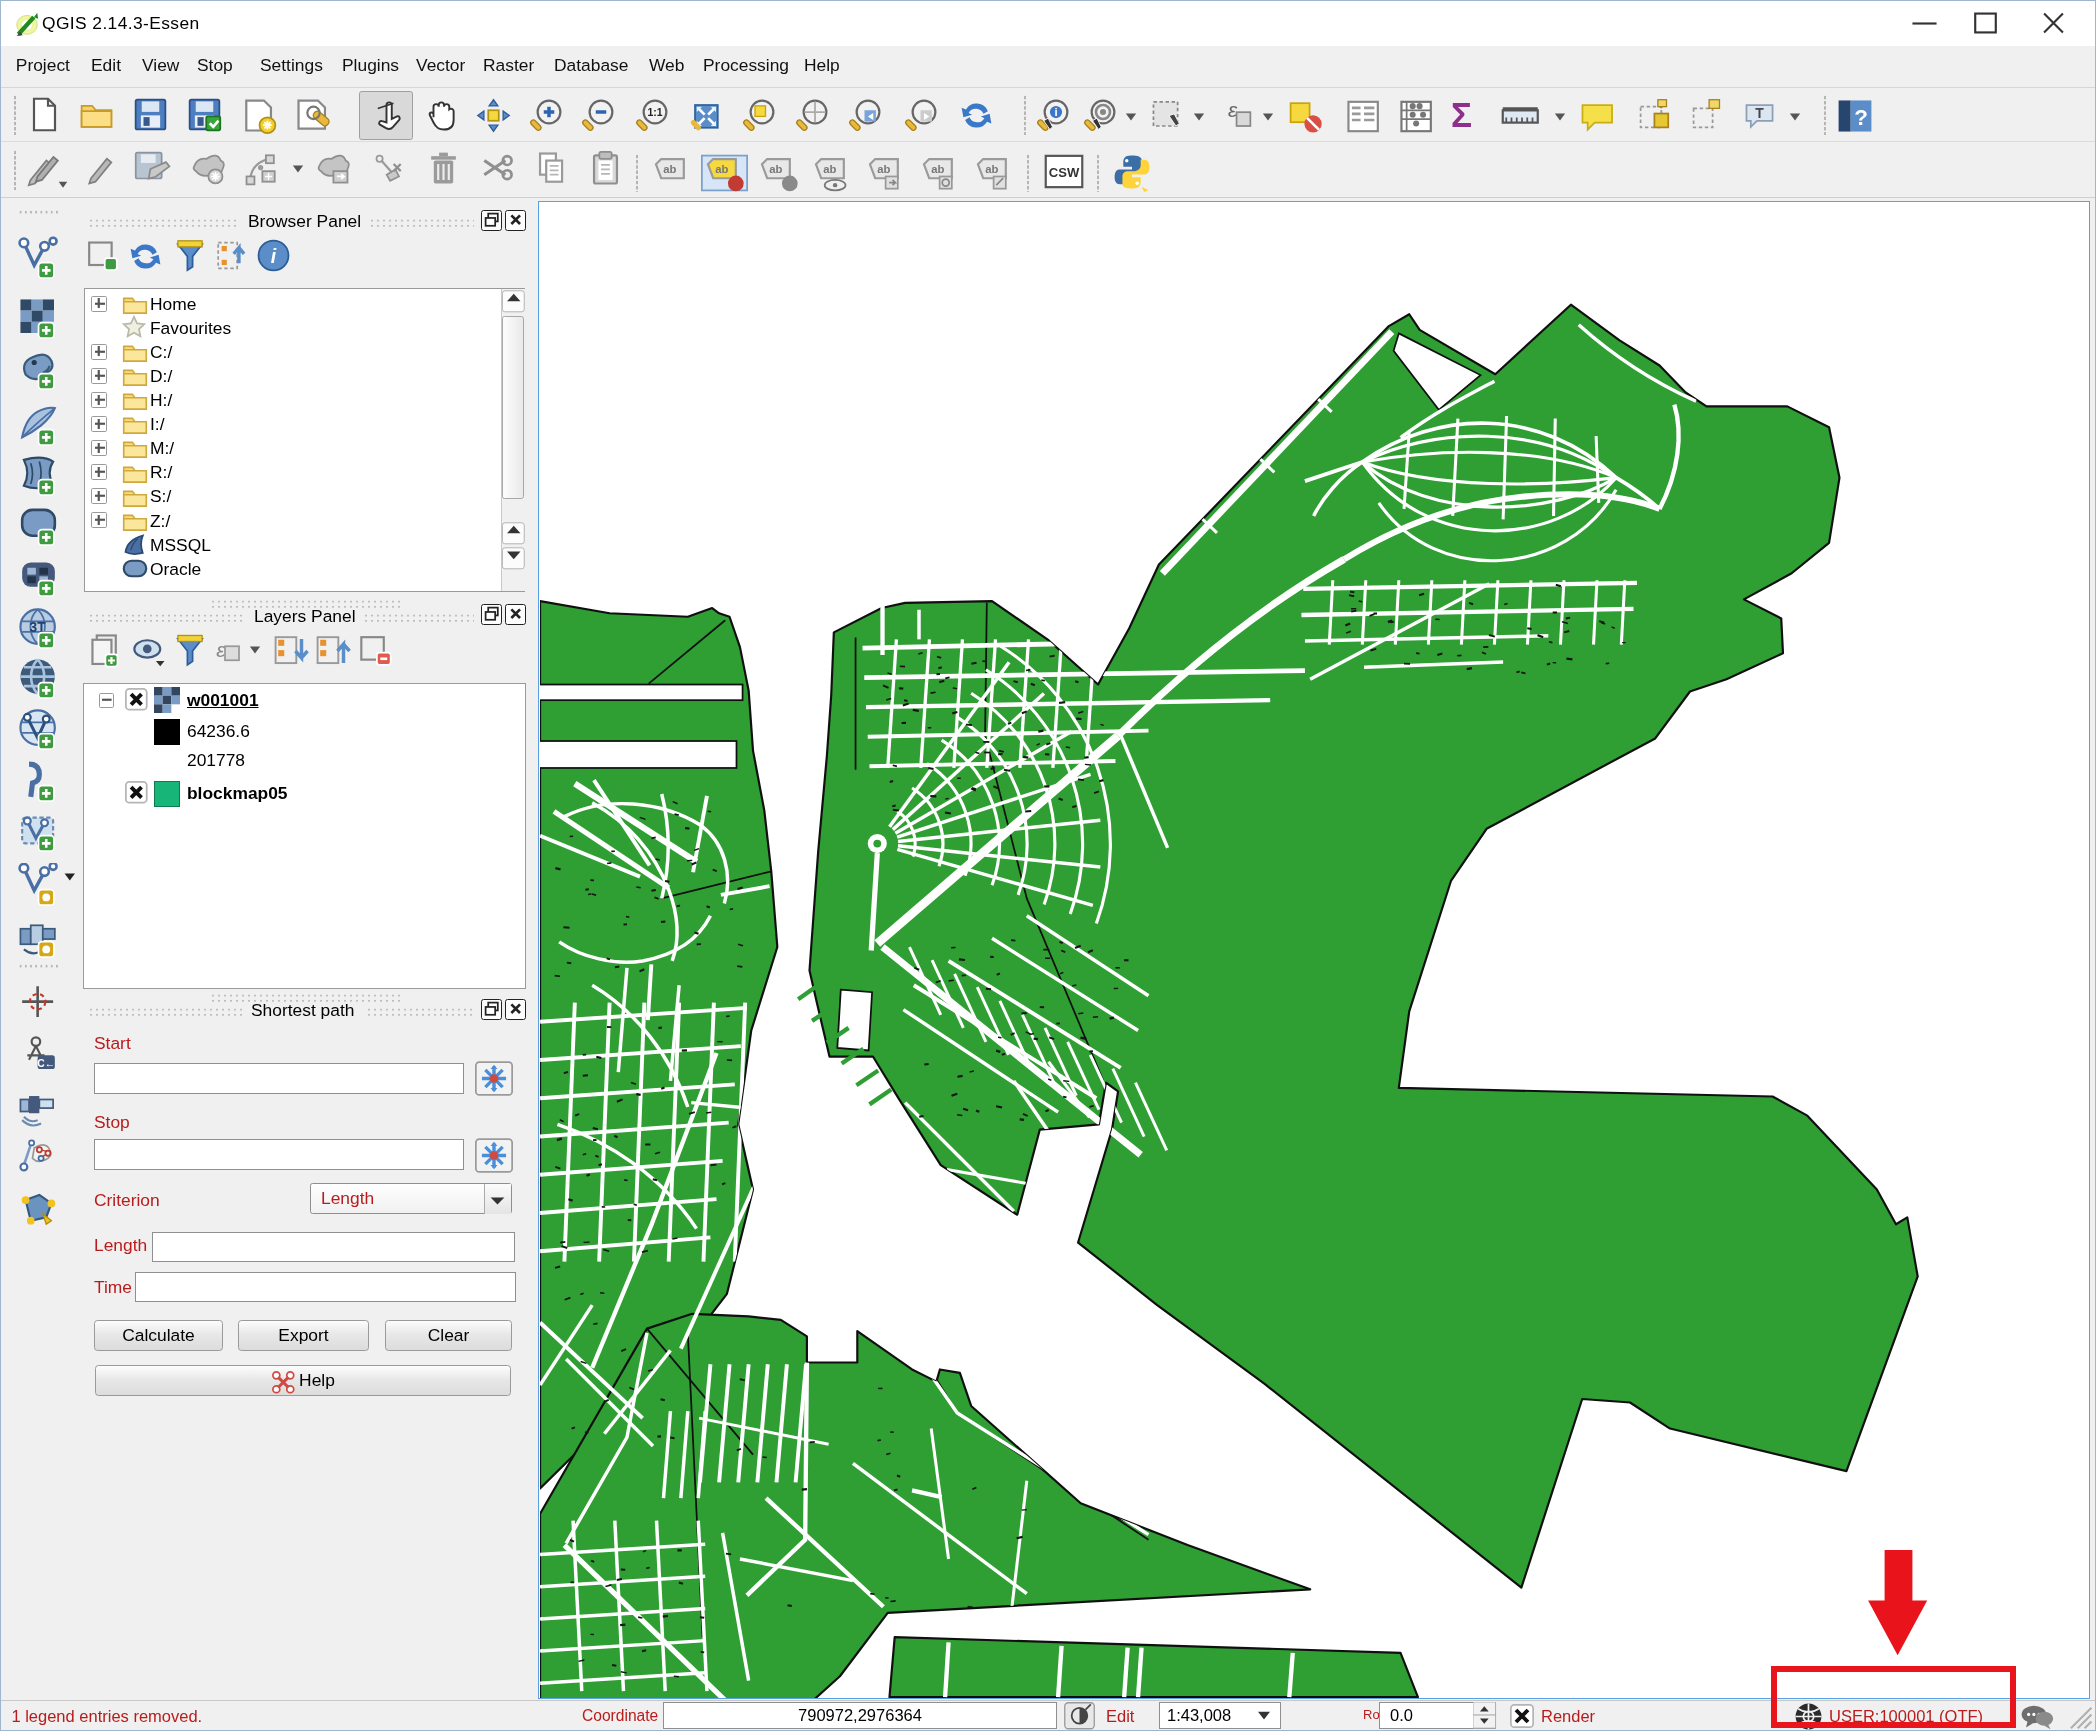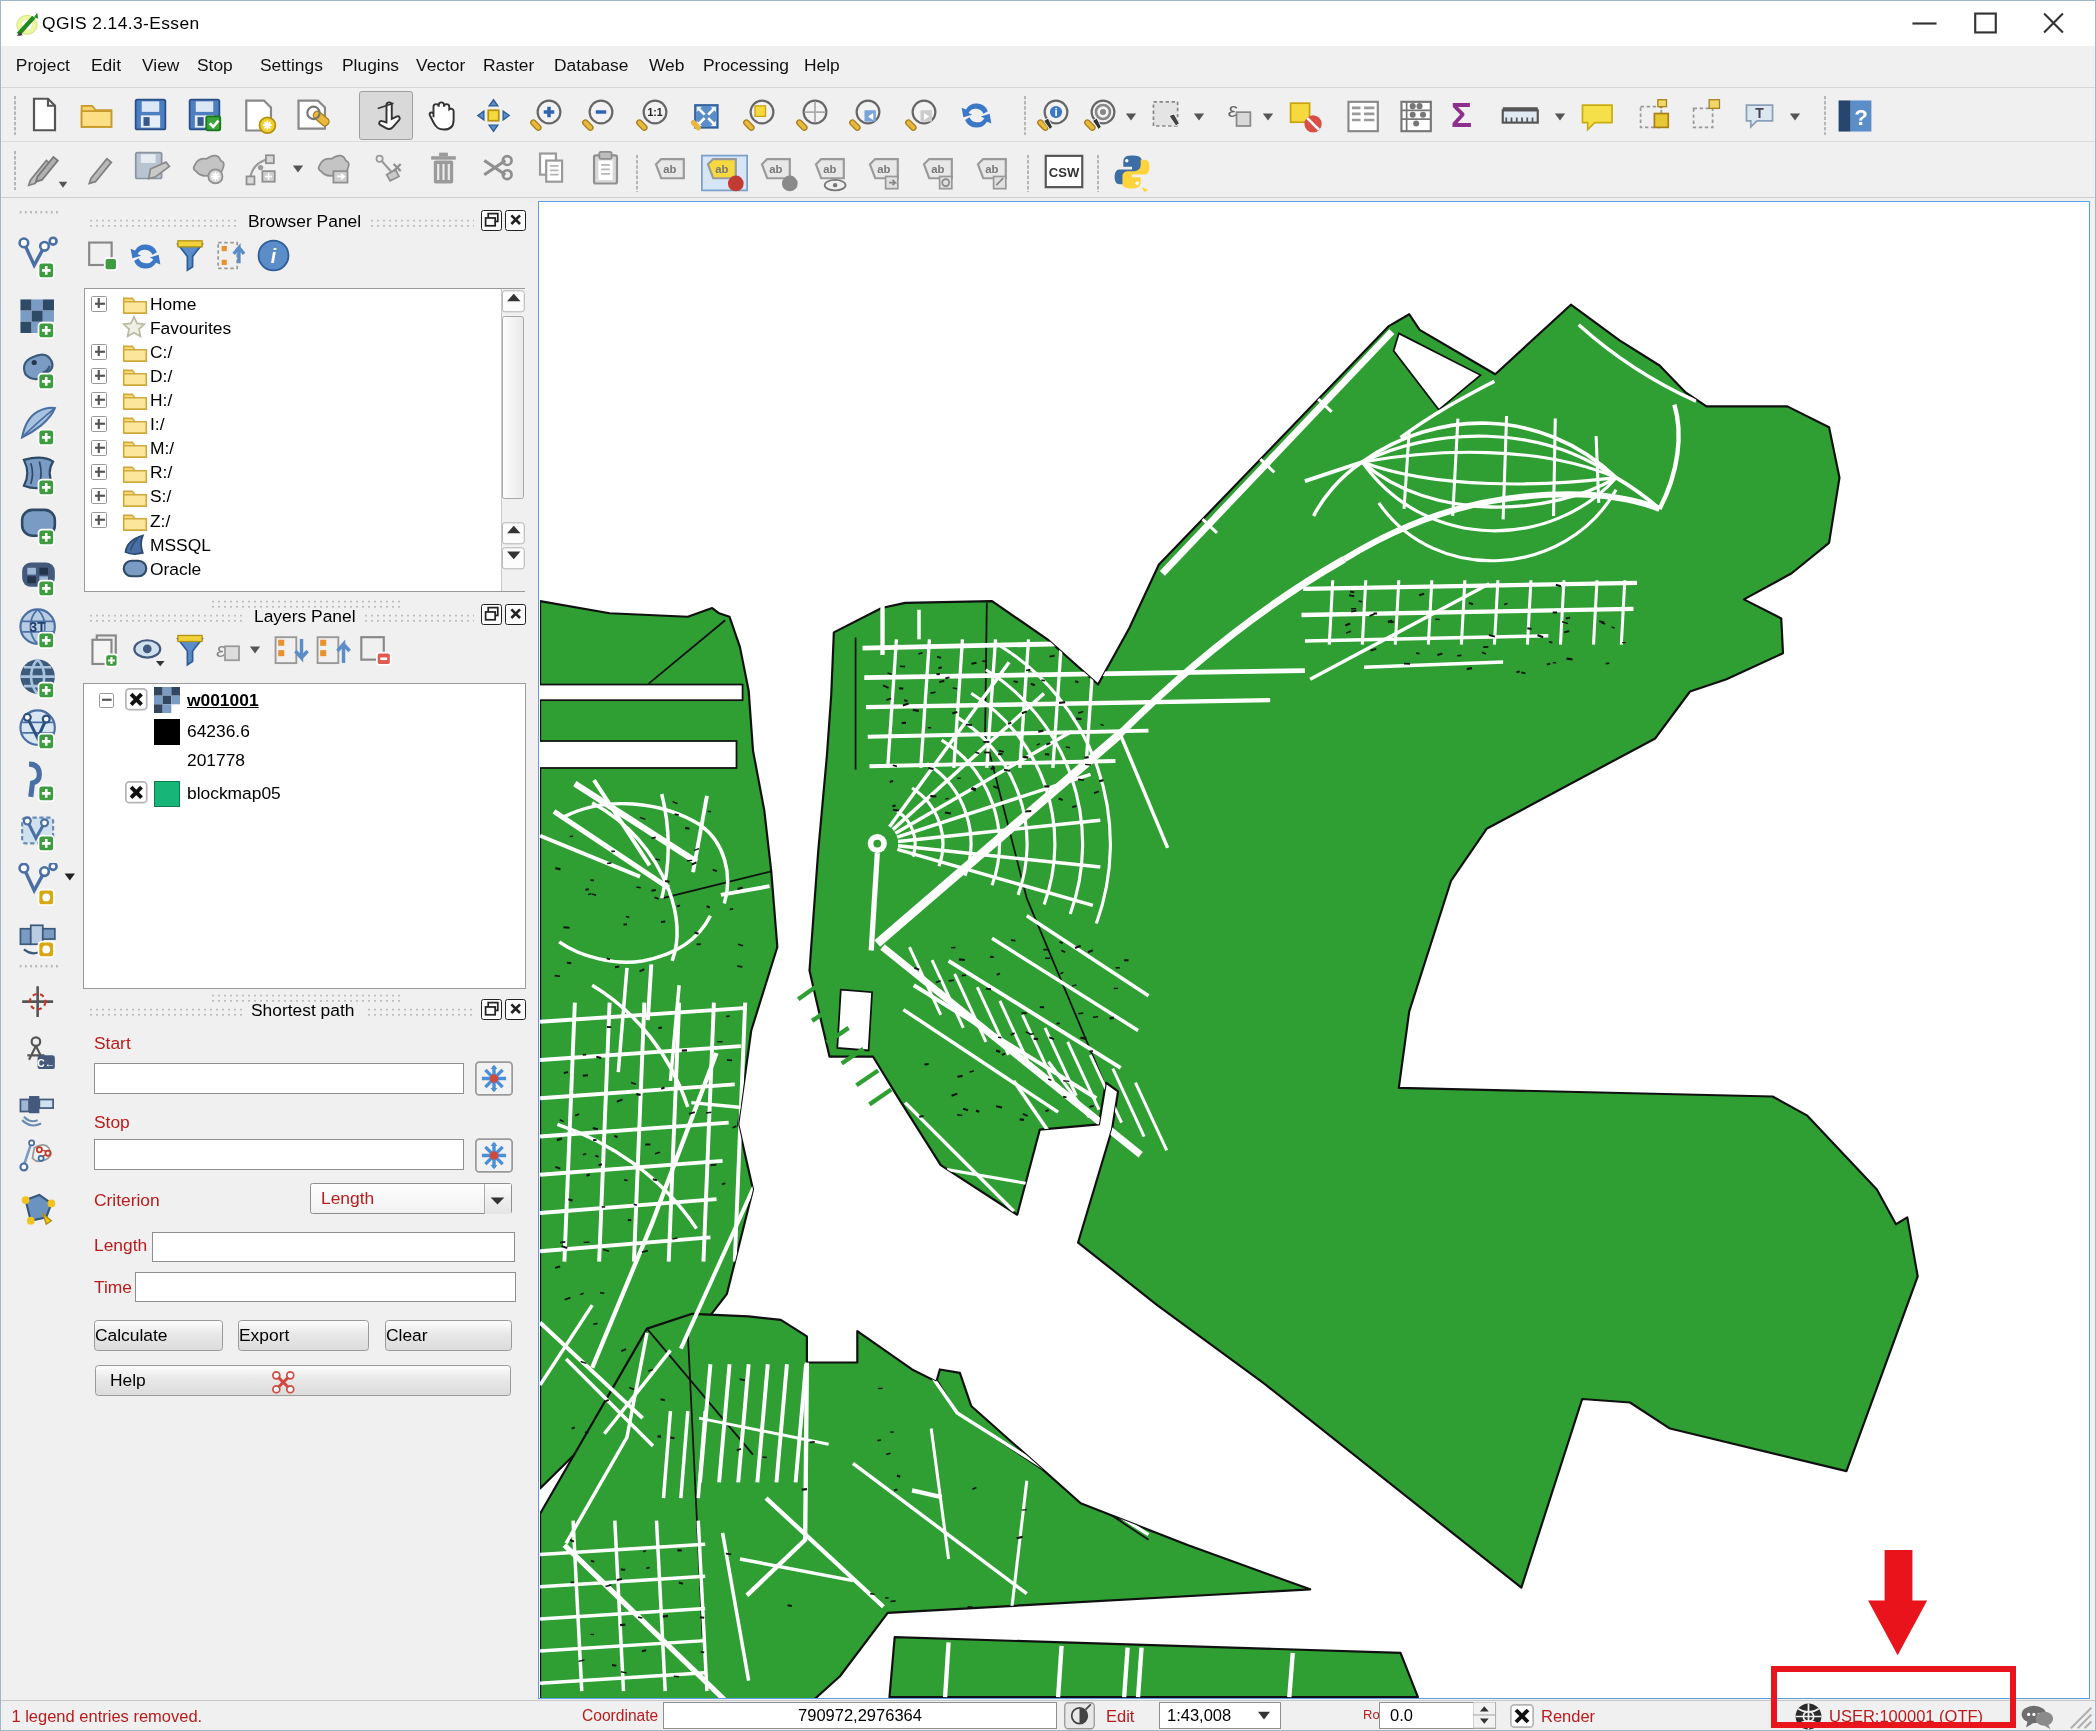"blockmap05" div.treelabel { font-weight: normal -> bold }
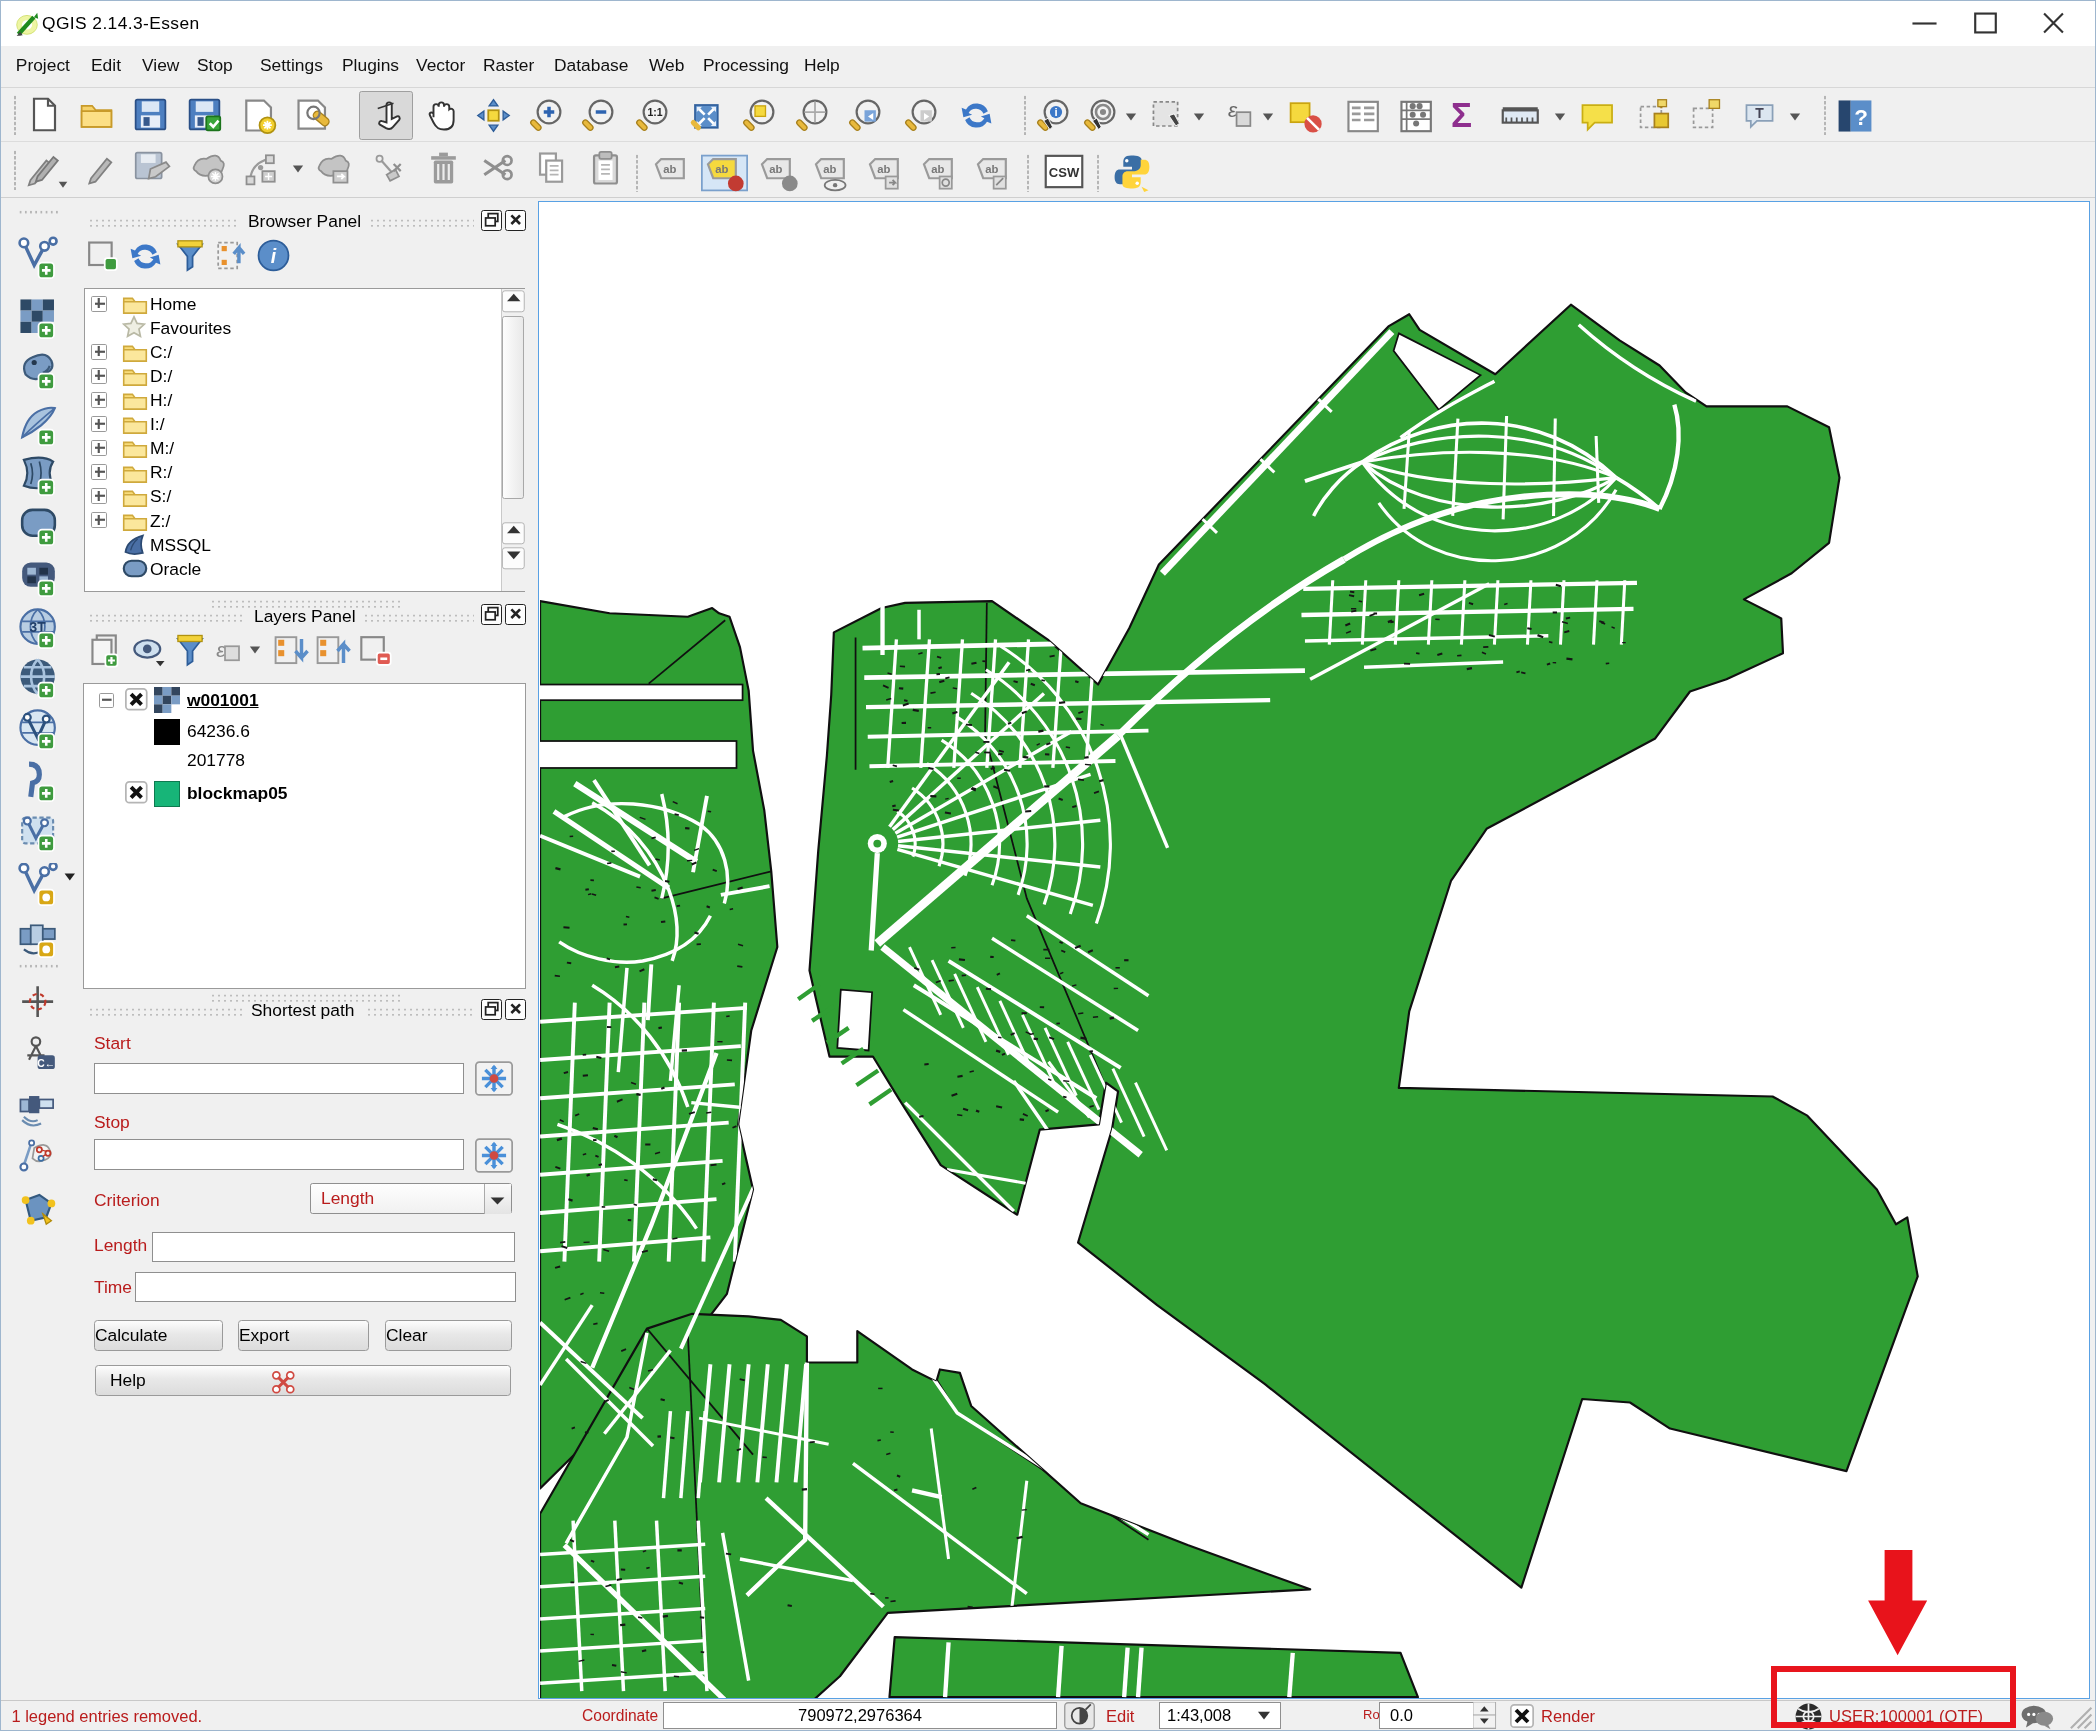"Calculate" .btn { text-align: none -> center }
